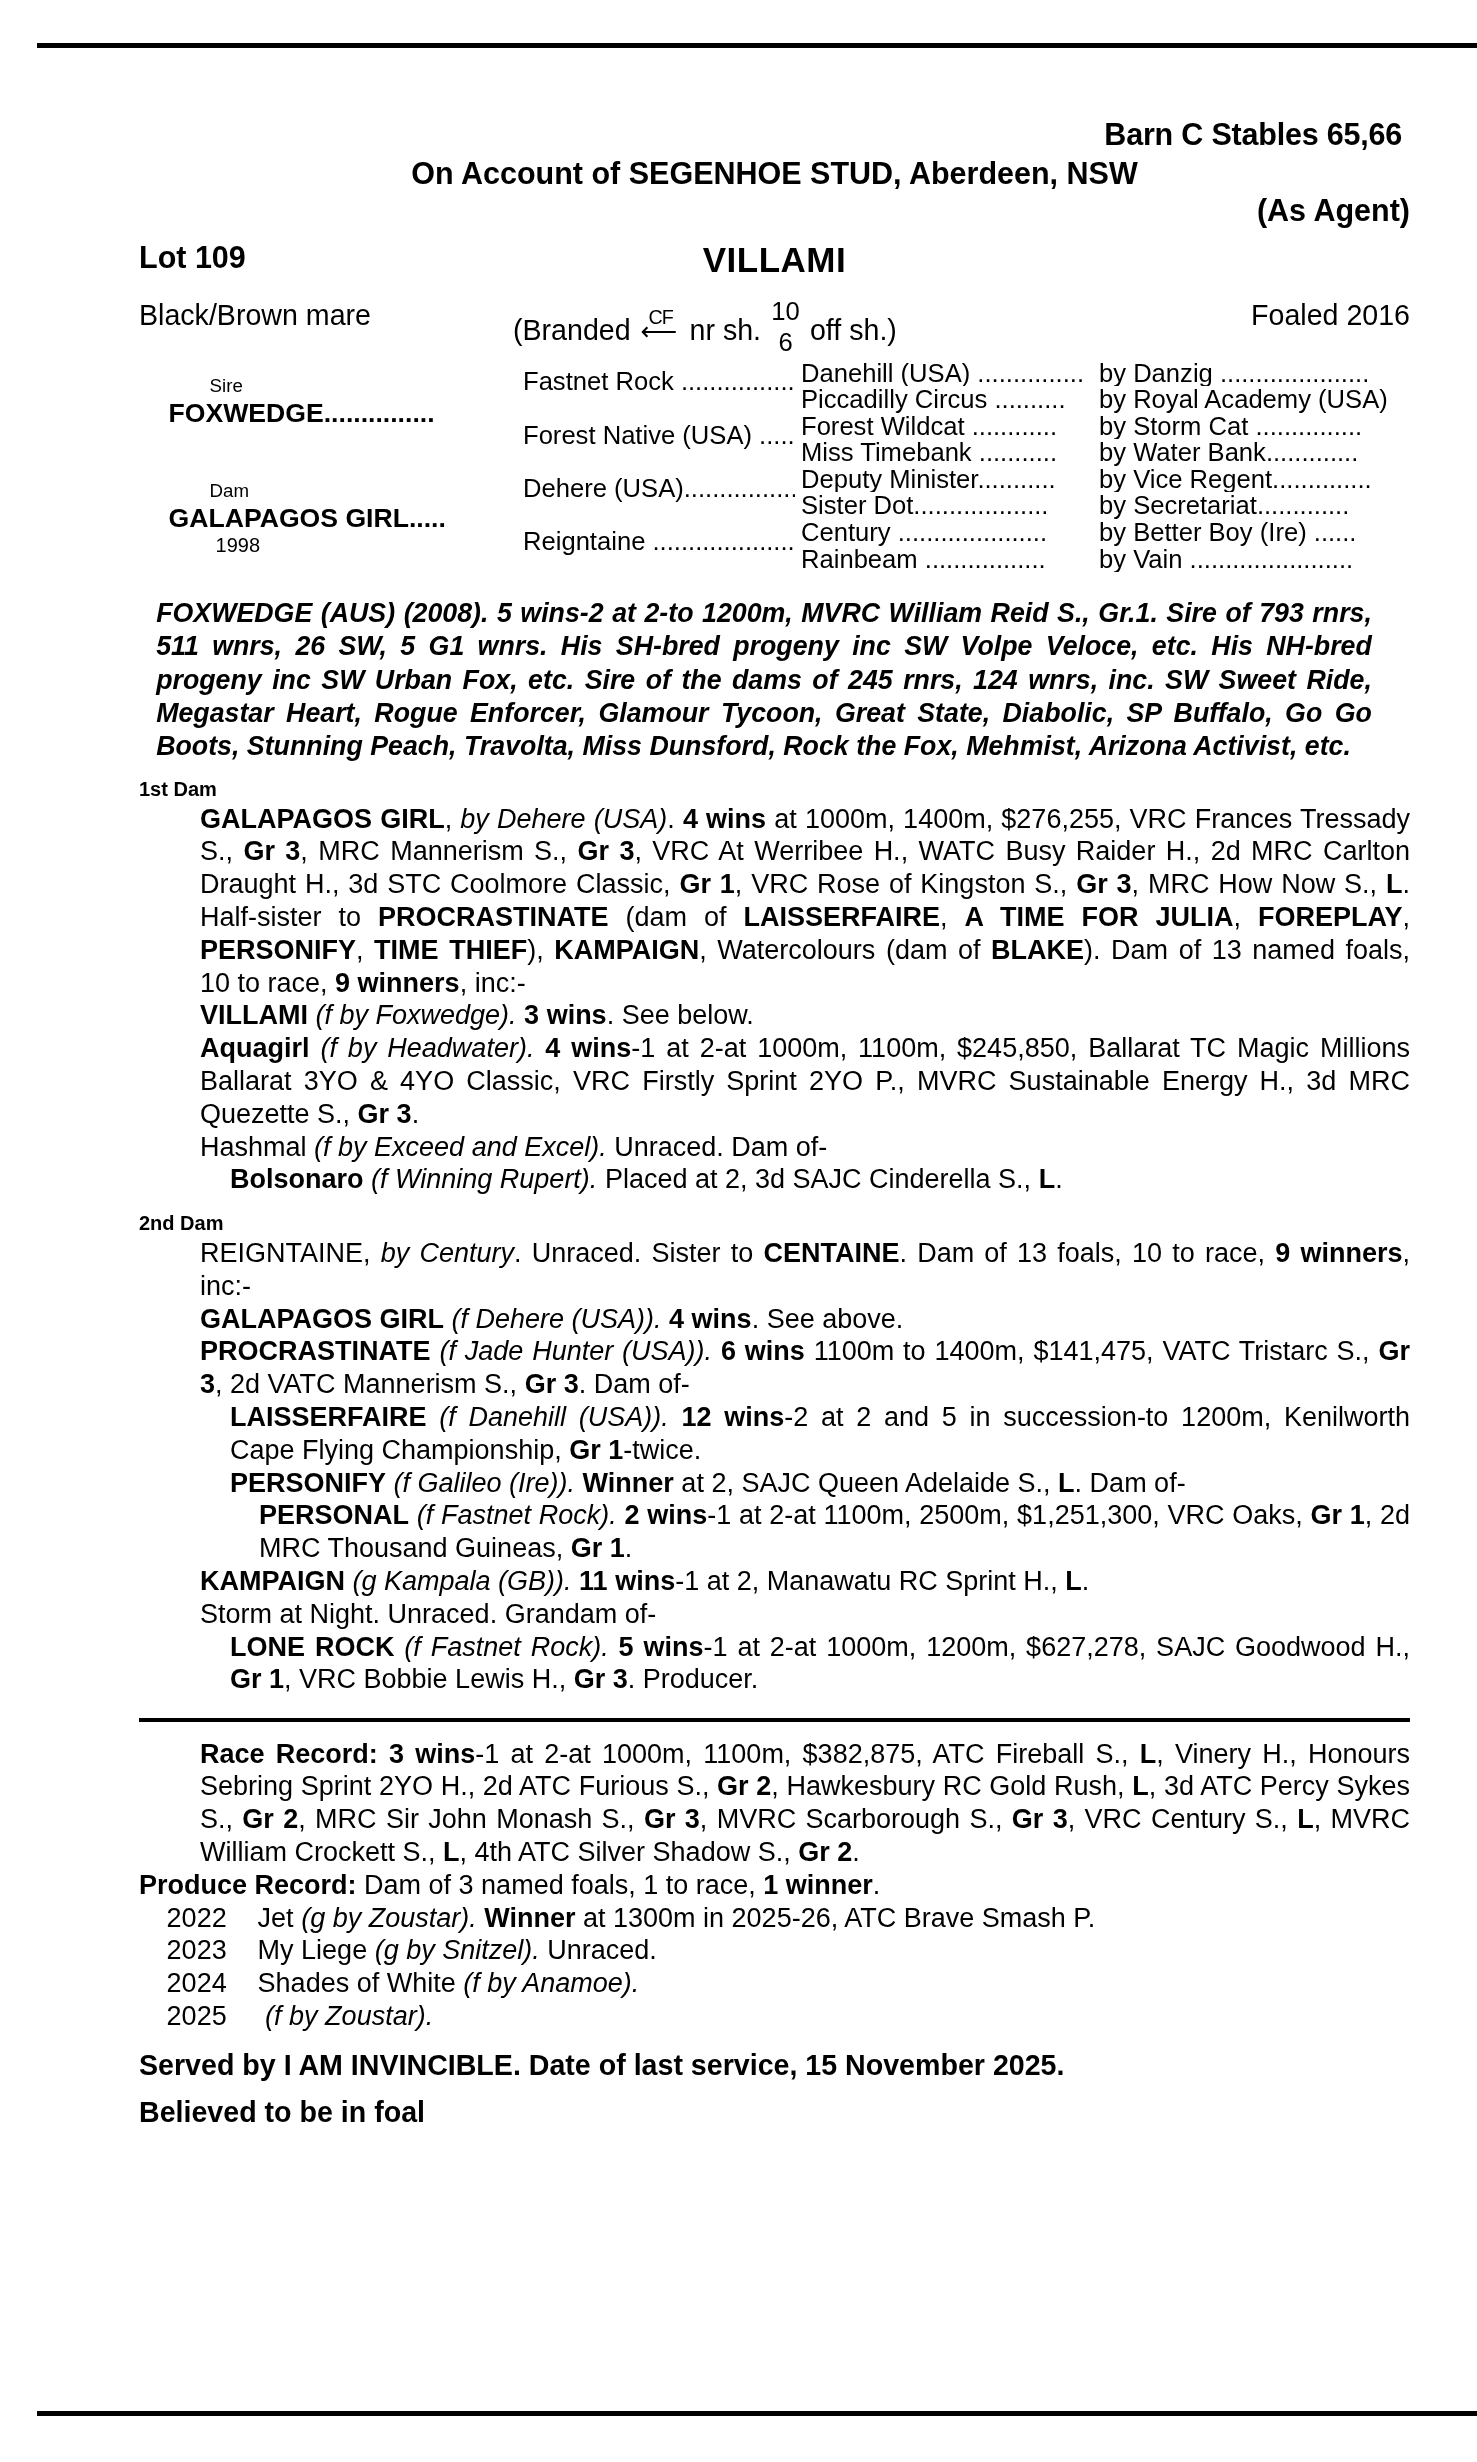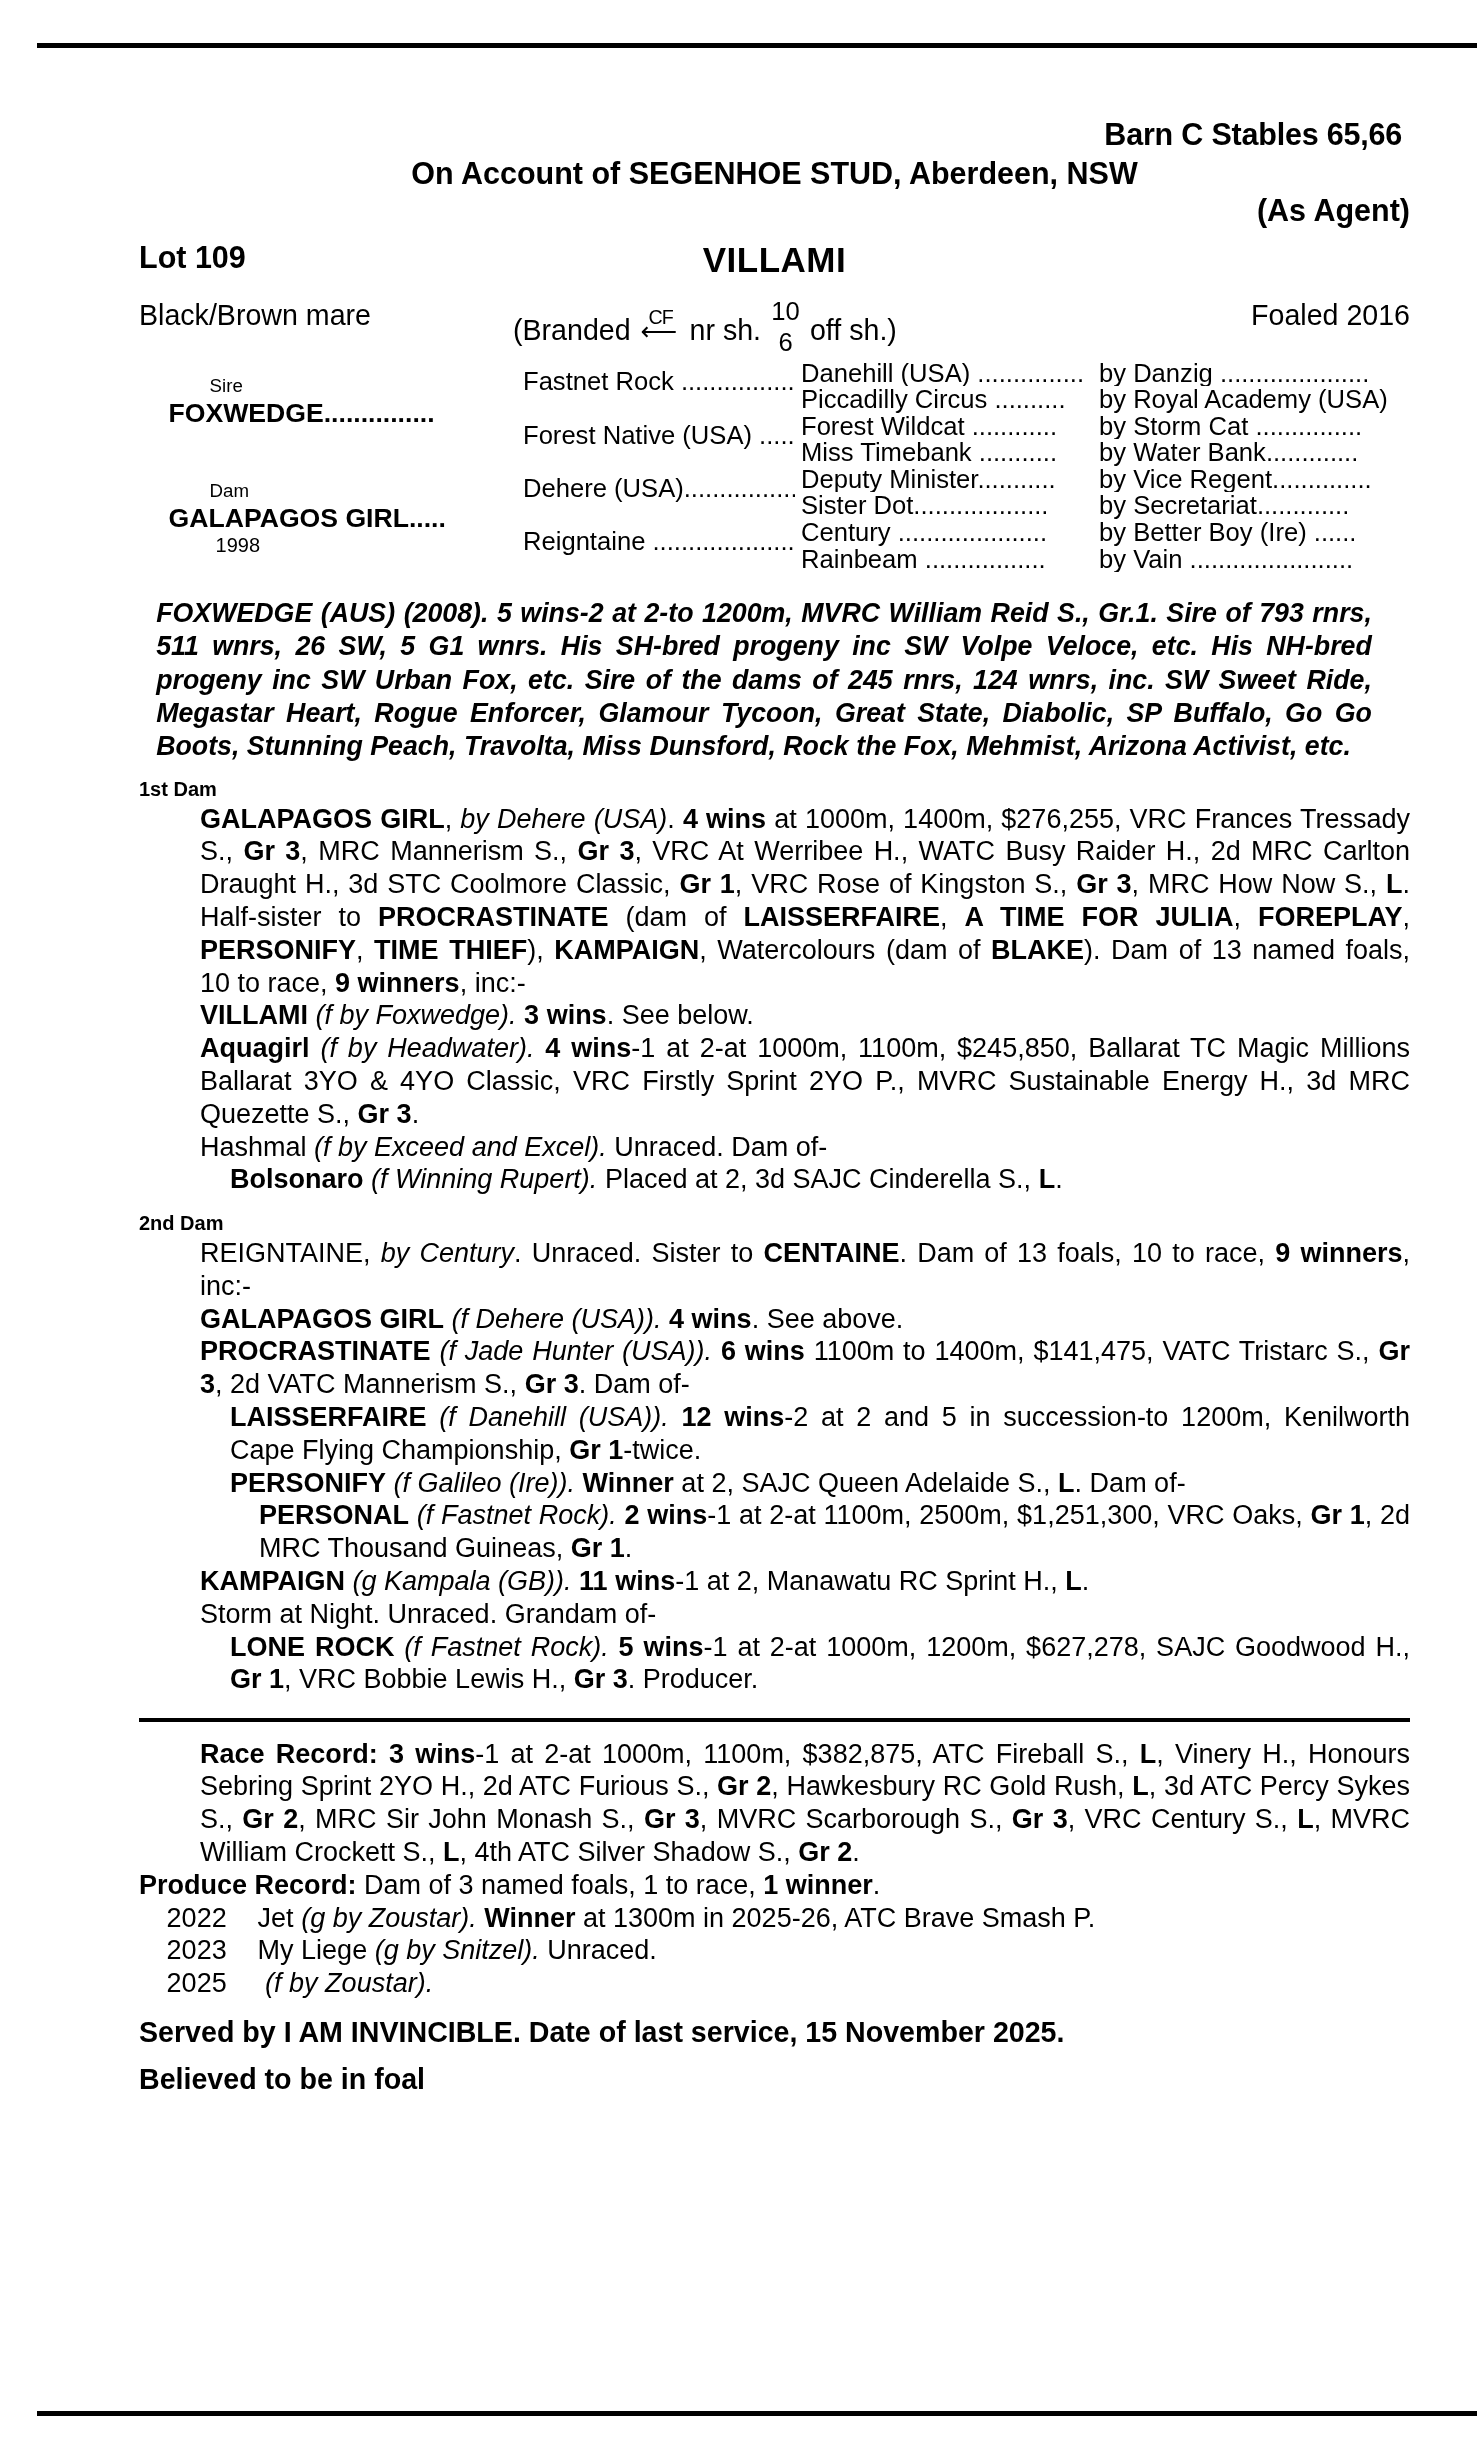"2024 Shades of White (f" p.e { html: none -> <p><span>2024</span><span>Shades of White</span> <i>(f by Anamoe).</i></p> }
